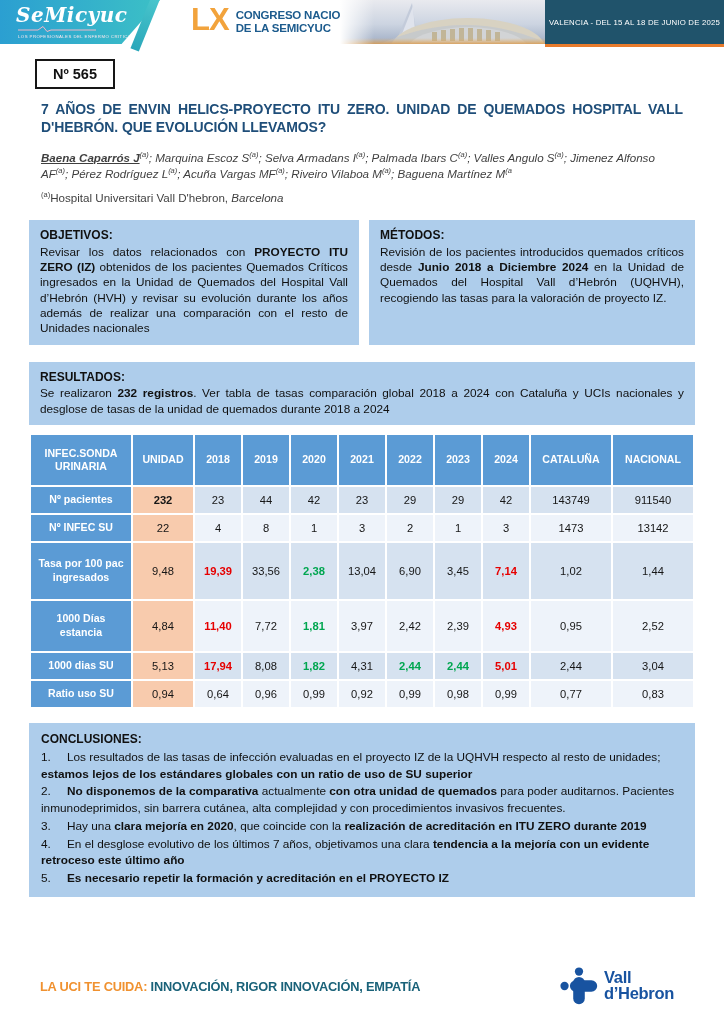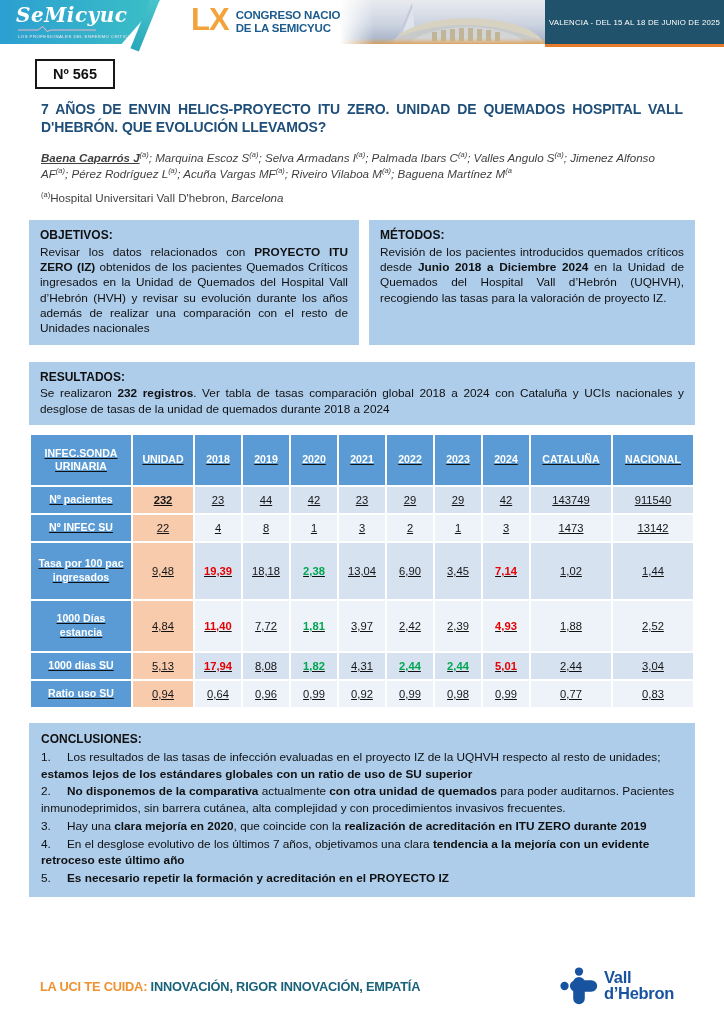"INFEC.SONDA URINARIA" table.results { text-decoration: underline -> none }
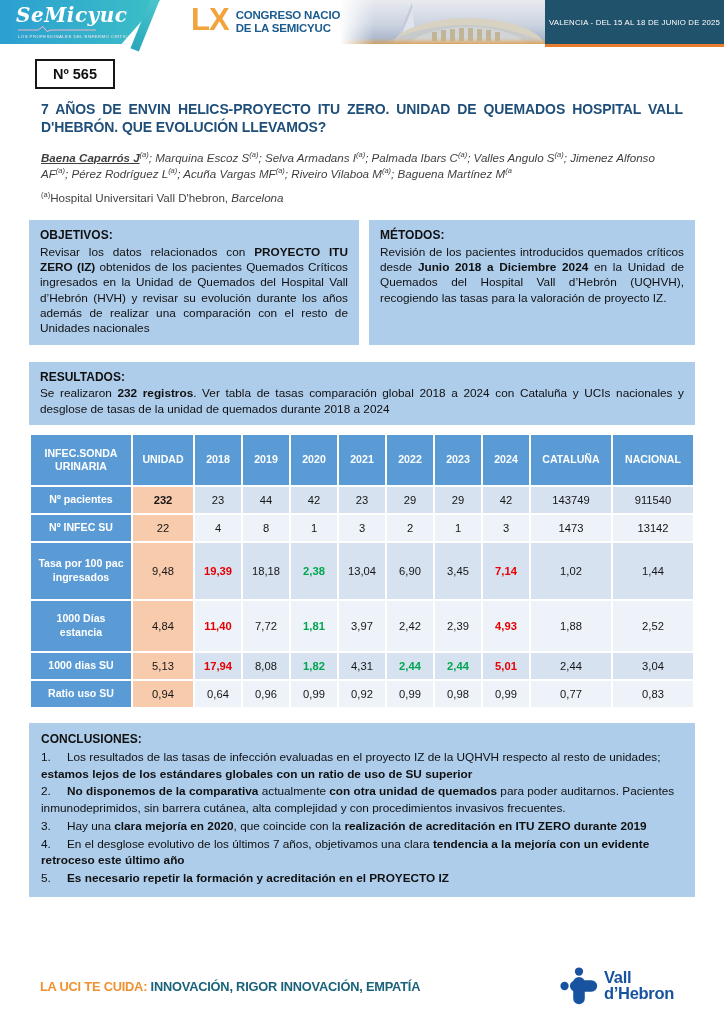"18,18" td { text: 18,18 -> 33,56 }
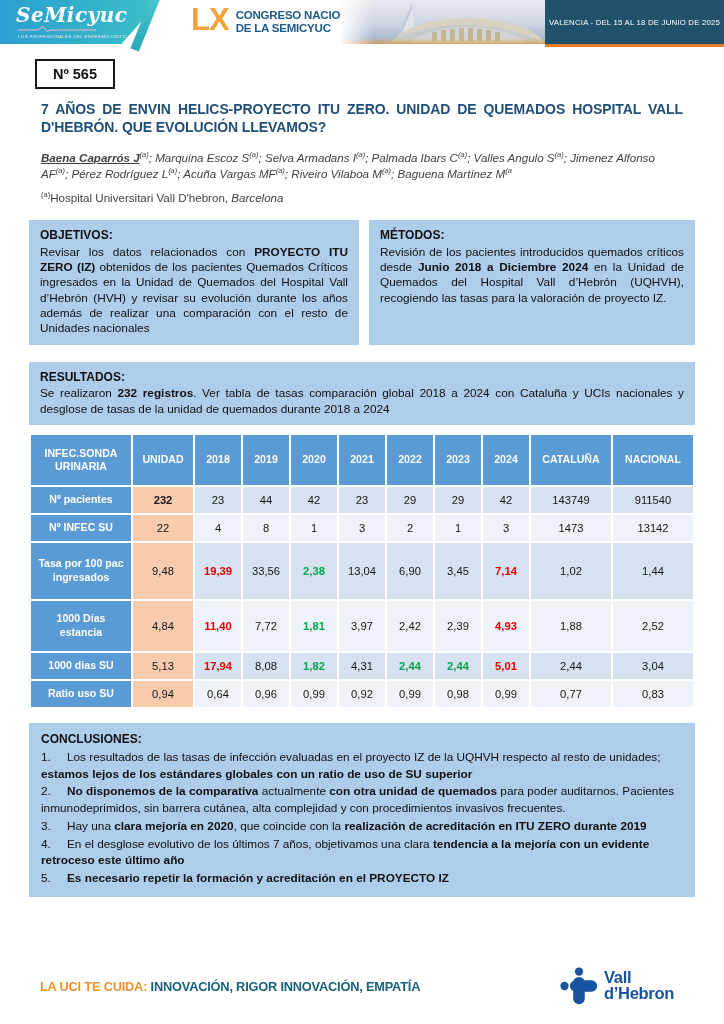"1,88" td { text: 1,88 -> 0,95 }
